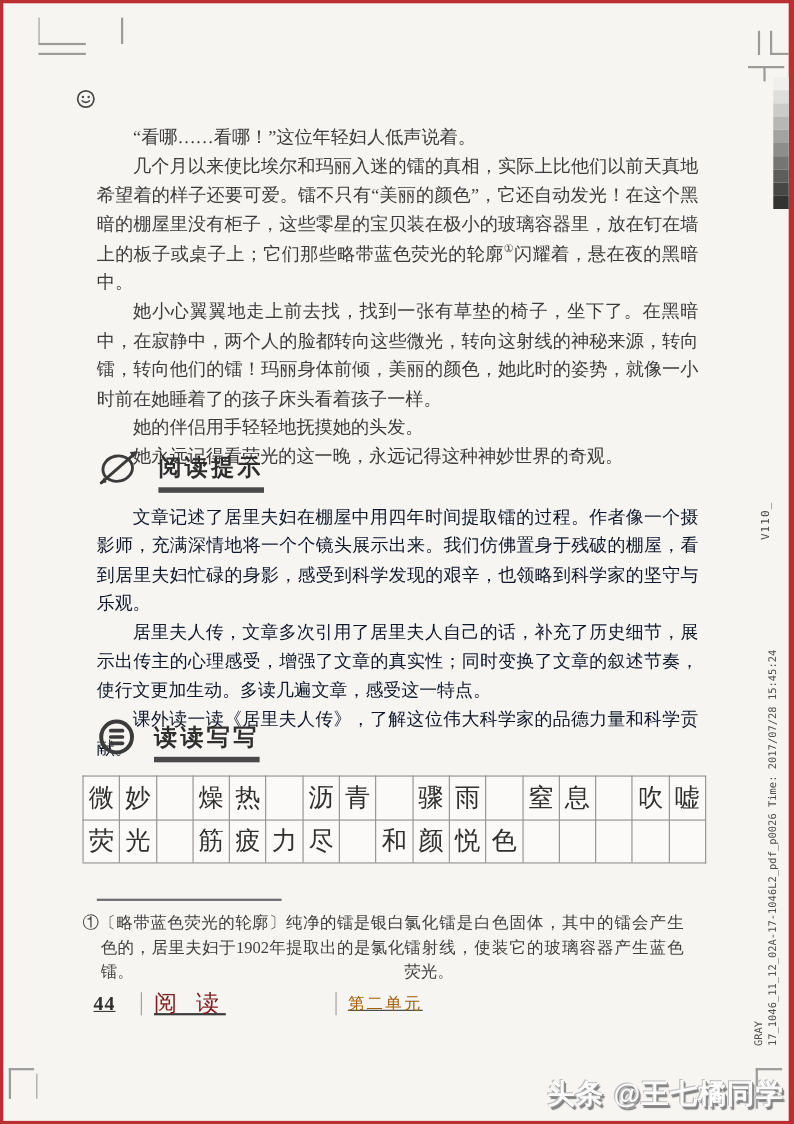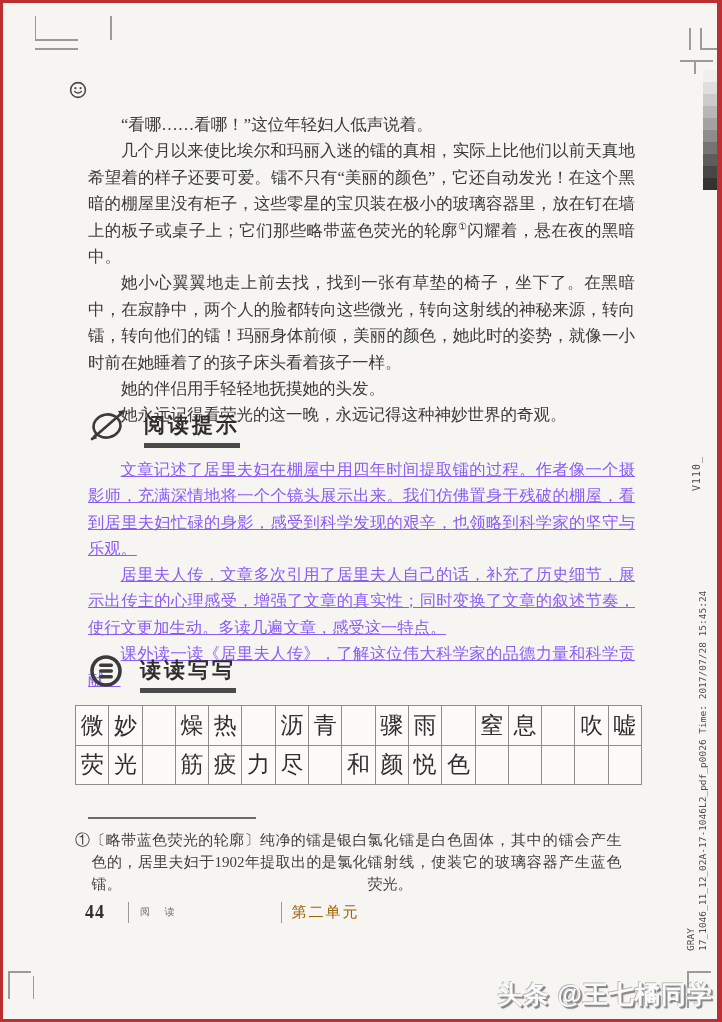"文章记述了居里夫妇在棚屋中用四年时间提取镭的过程。作者像一个摄影师，充满深情地将" .tips-body { color: #8b5cf6 -> #0f172a; text-decoration: underline -> none }
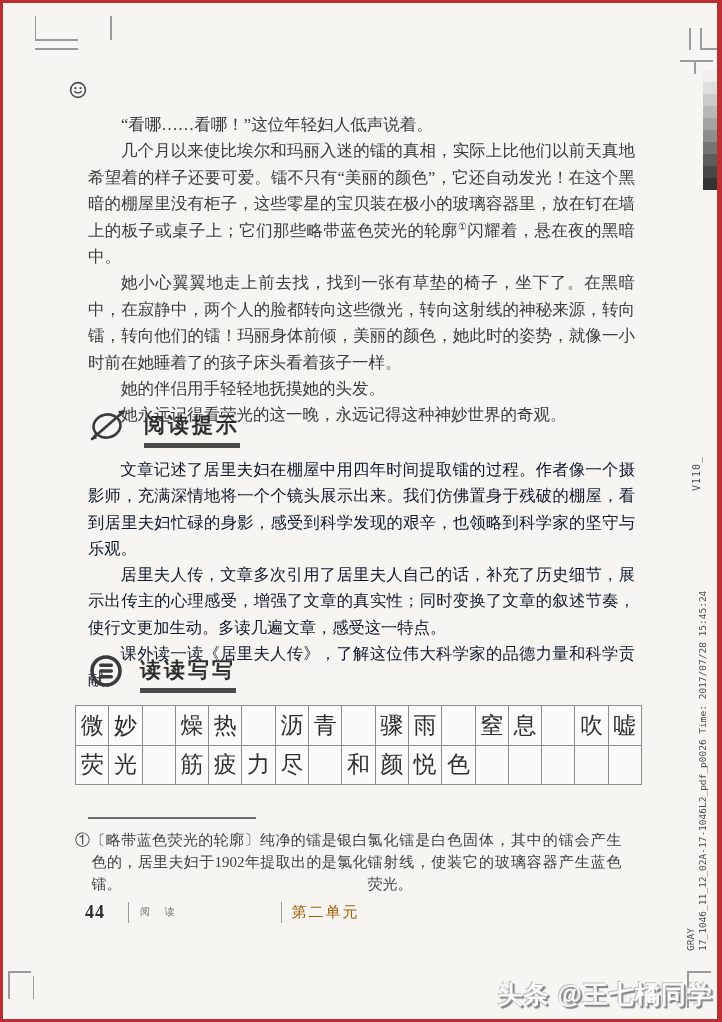"44" .page-footer { text-decoration: none -> underline }
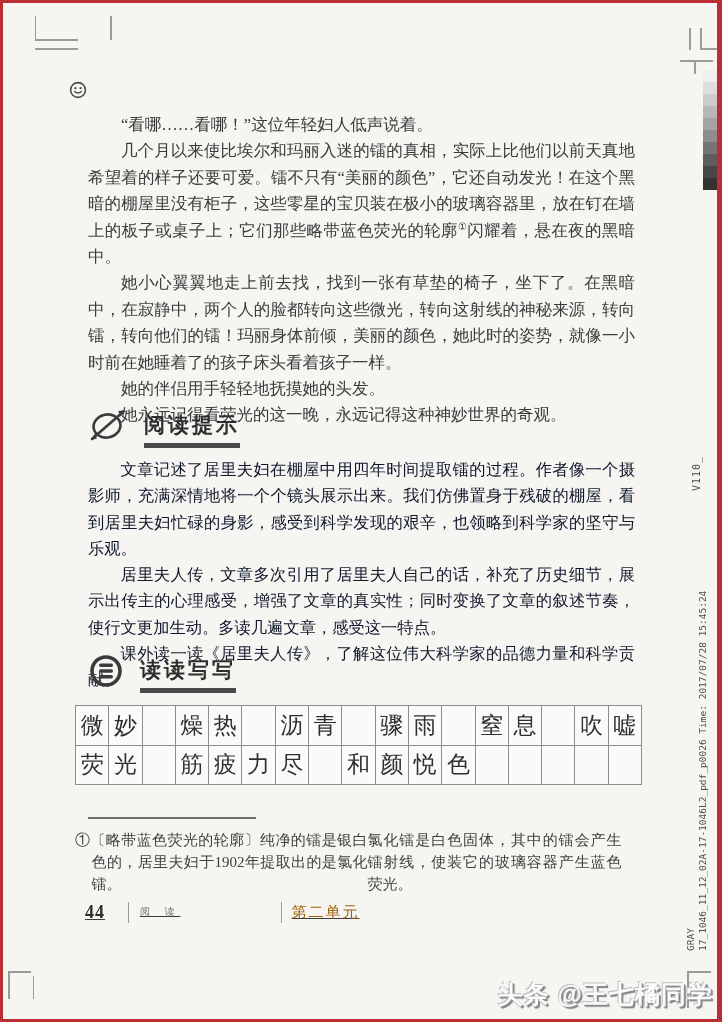"阅 读" .pf-section { color: #737373 -> #7f1d1d; font-size: 10px -> 21px }
